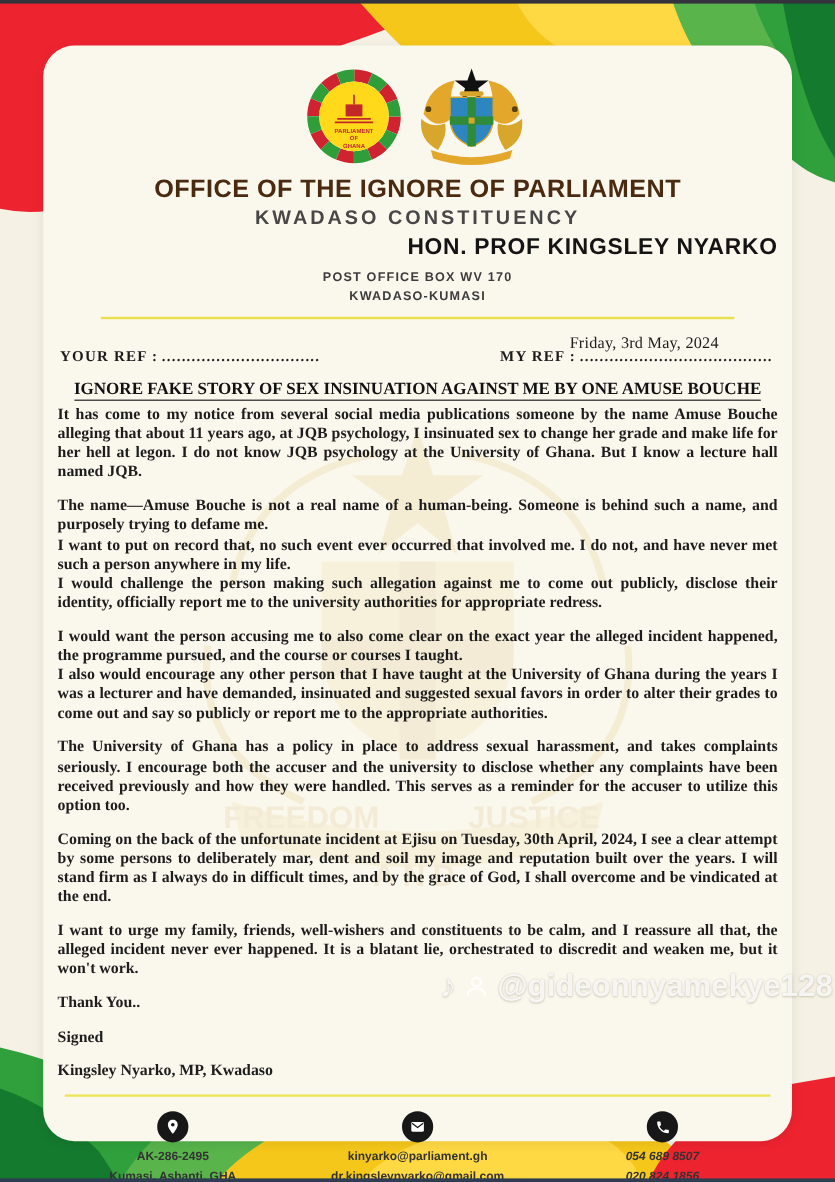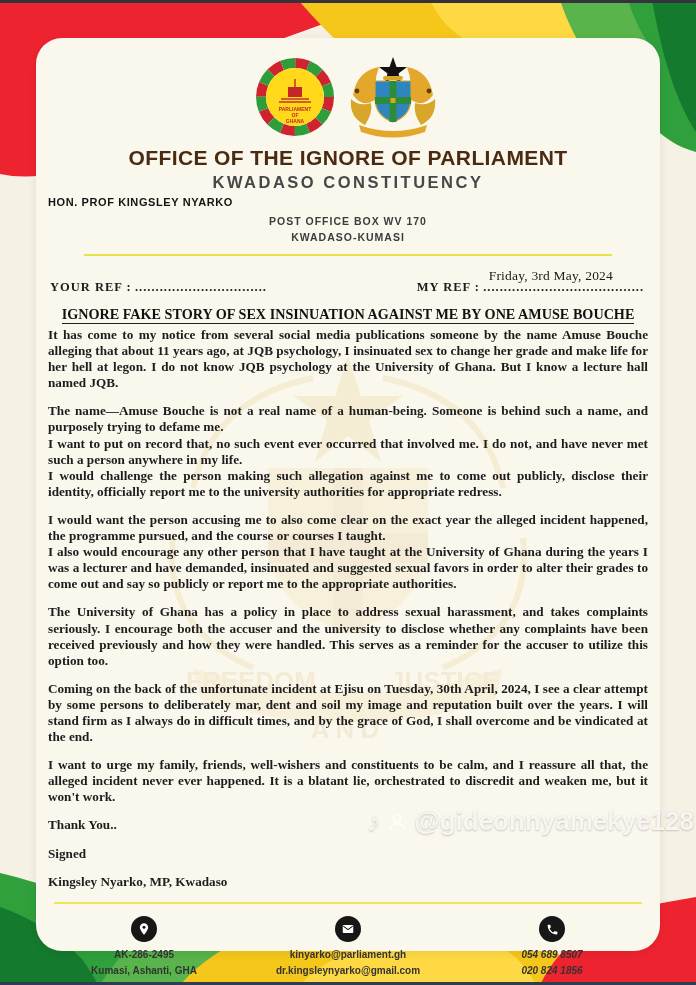"HON. PROF KINGSLEY NYARKO" .mp-name { font-size: 11px -> 19px; text-align: left -> right }
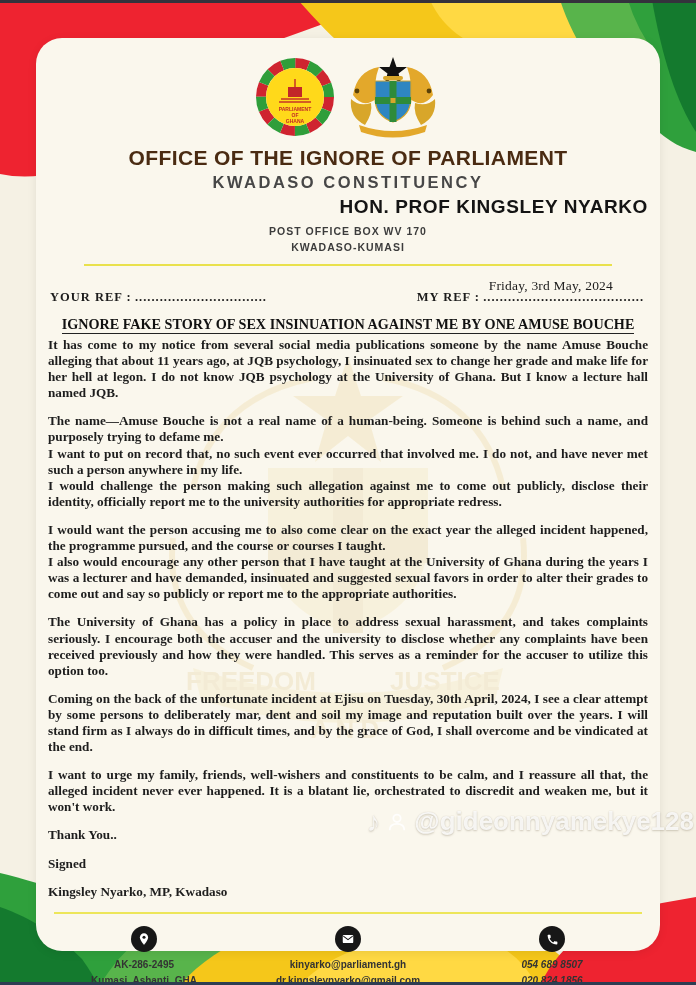"Friday, 3rd May, 2024" .my-ref .date { left: 72px -> 58px }
